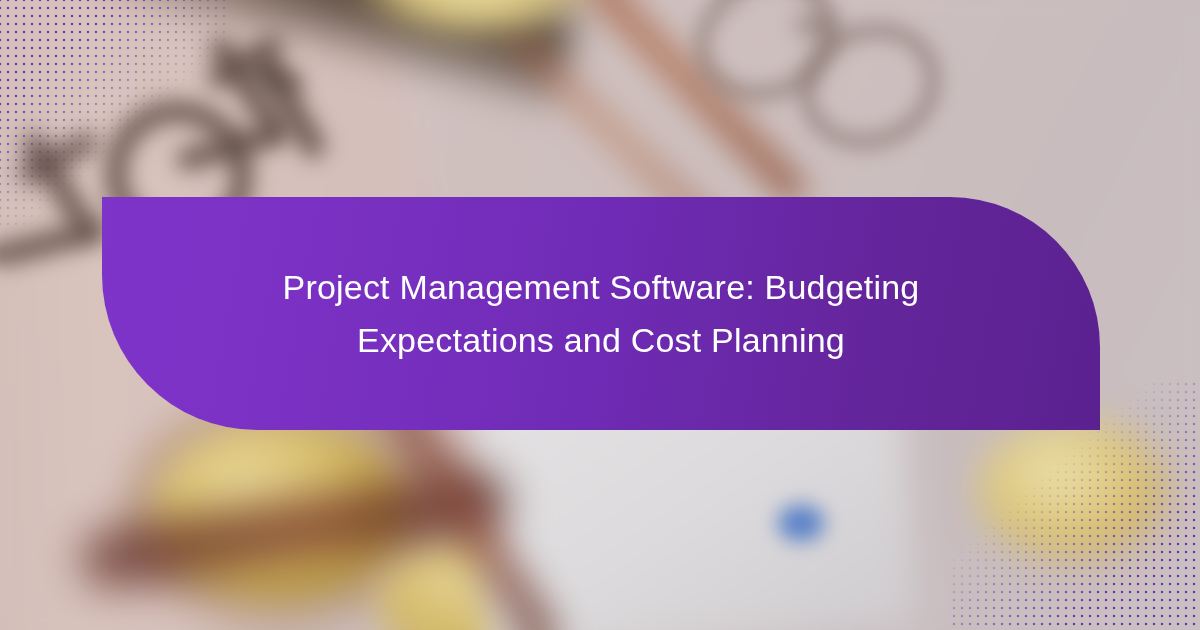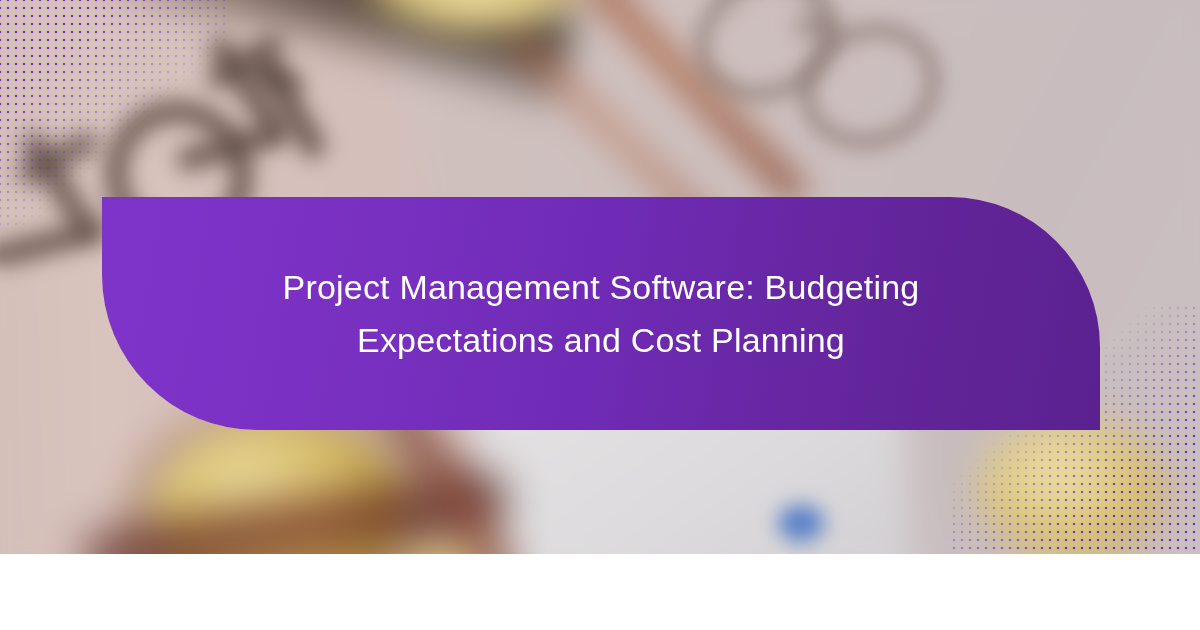"Project Management Software: Budgeting" .card { height: 554px -> 630px }
